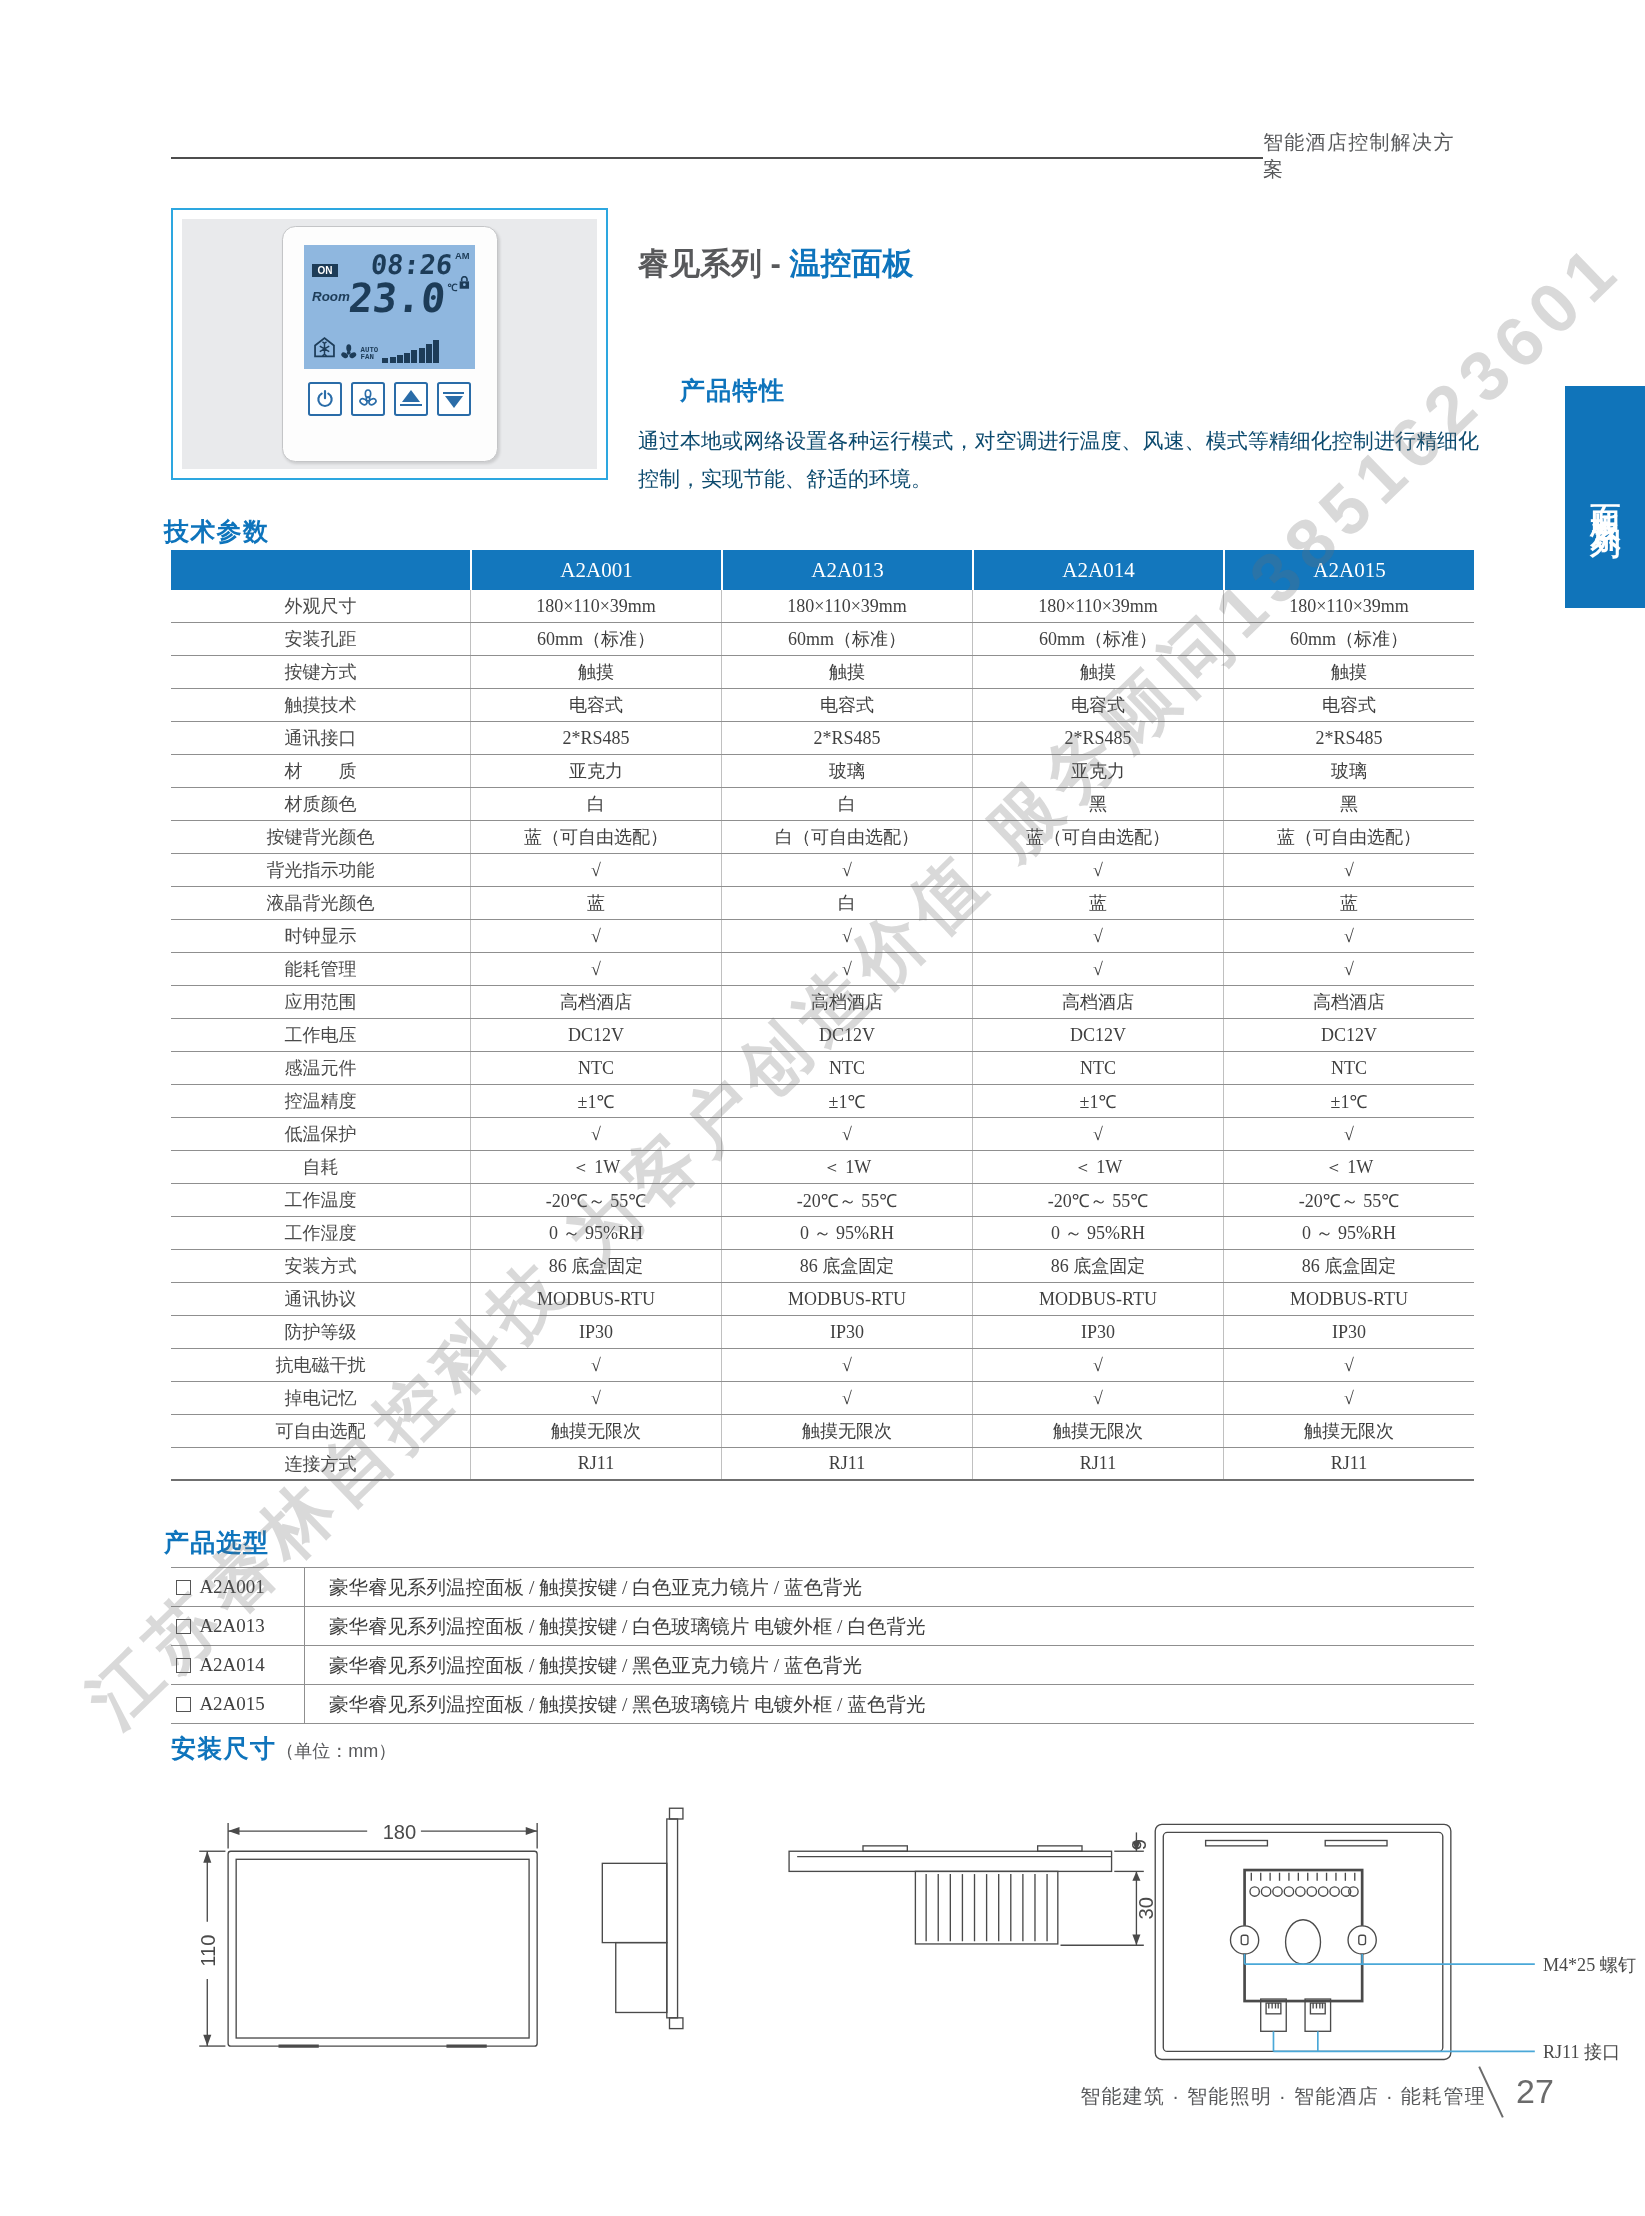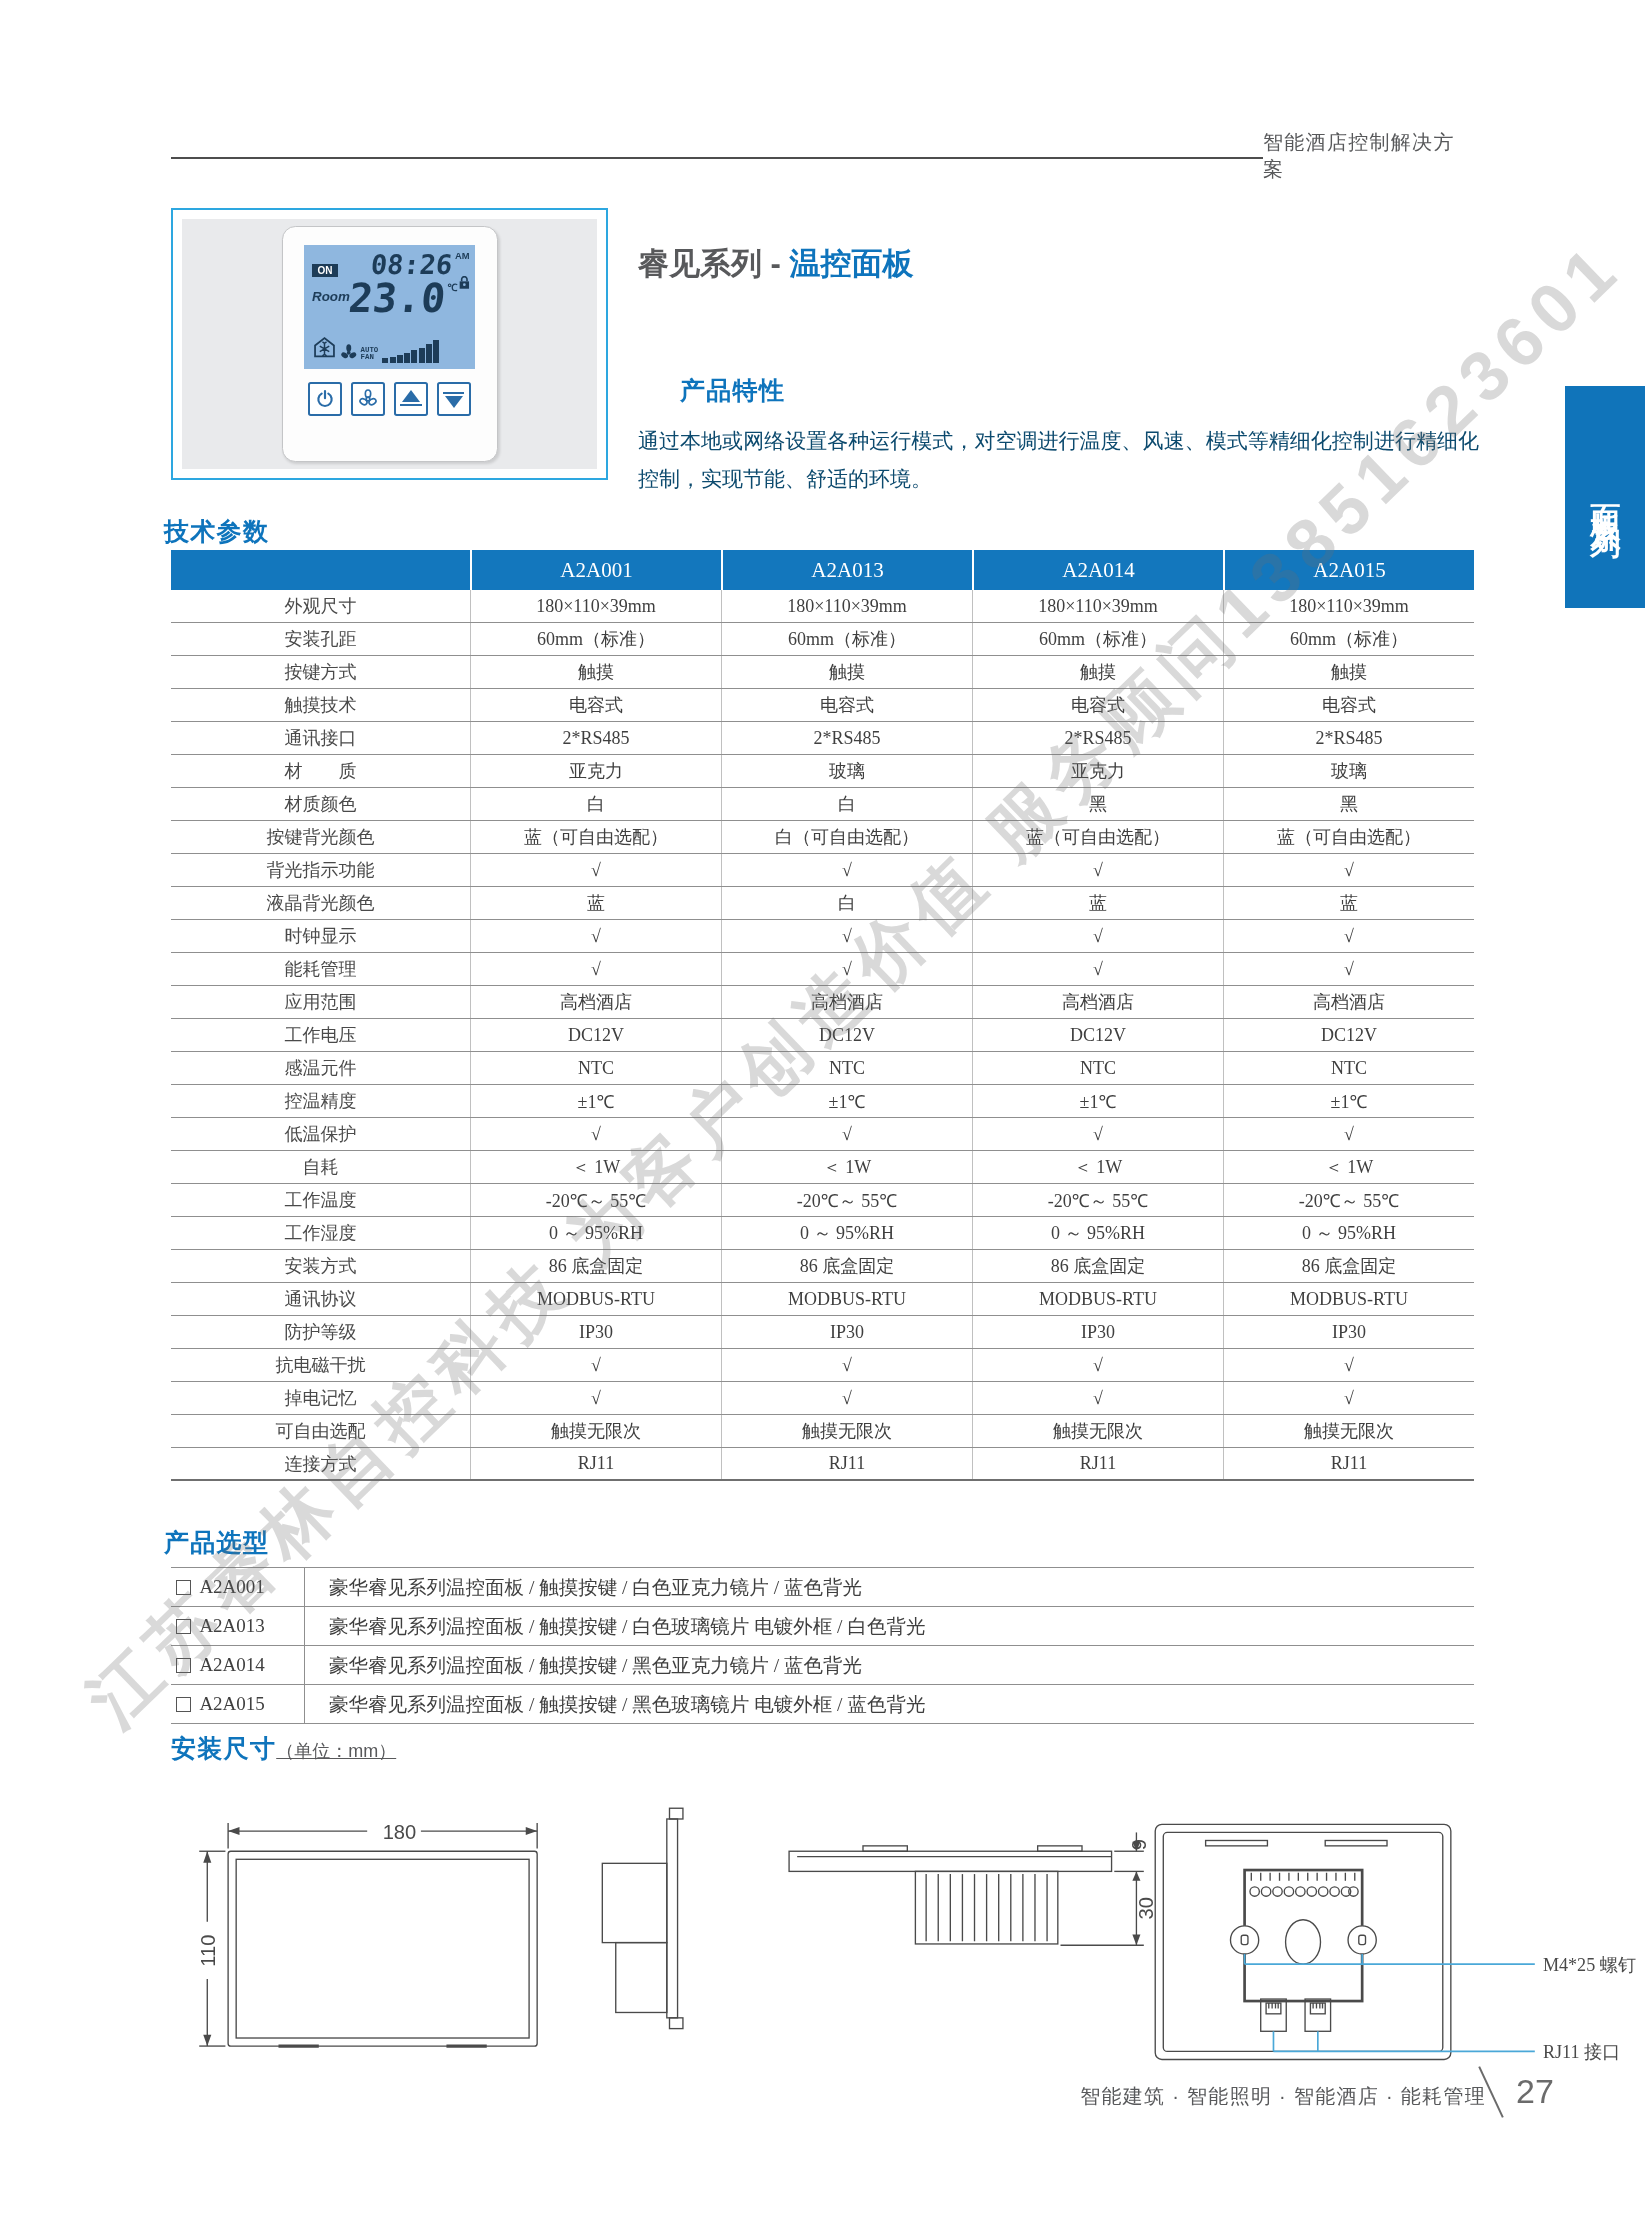"（单位：mm）" .install-unit { text-decoration: underline -> none }
